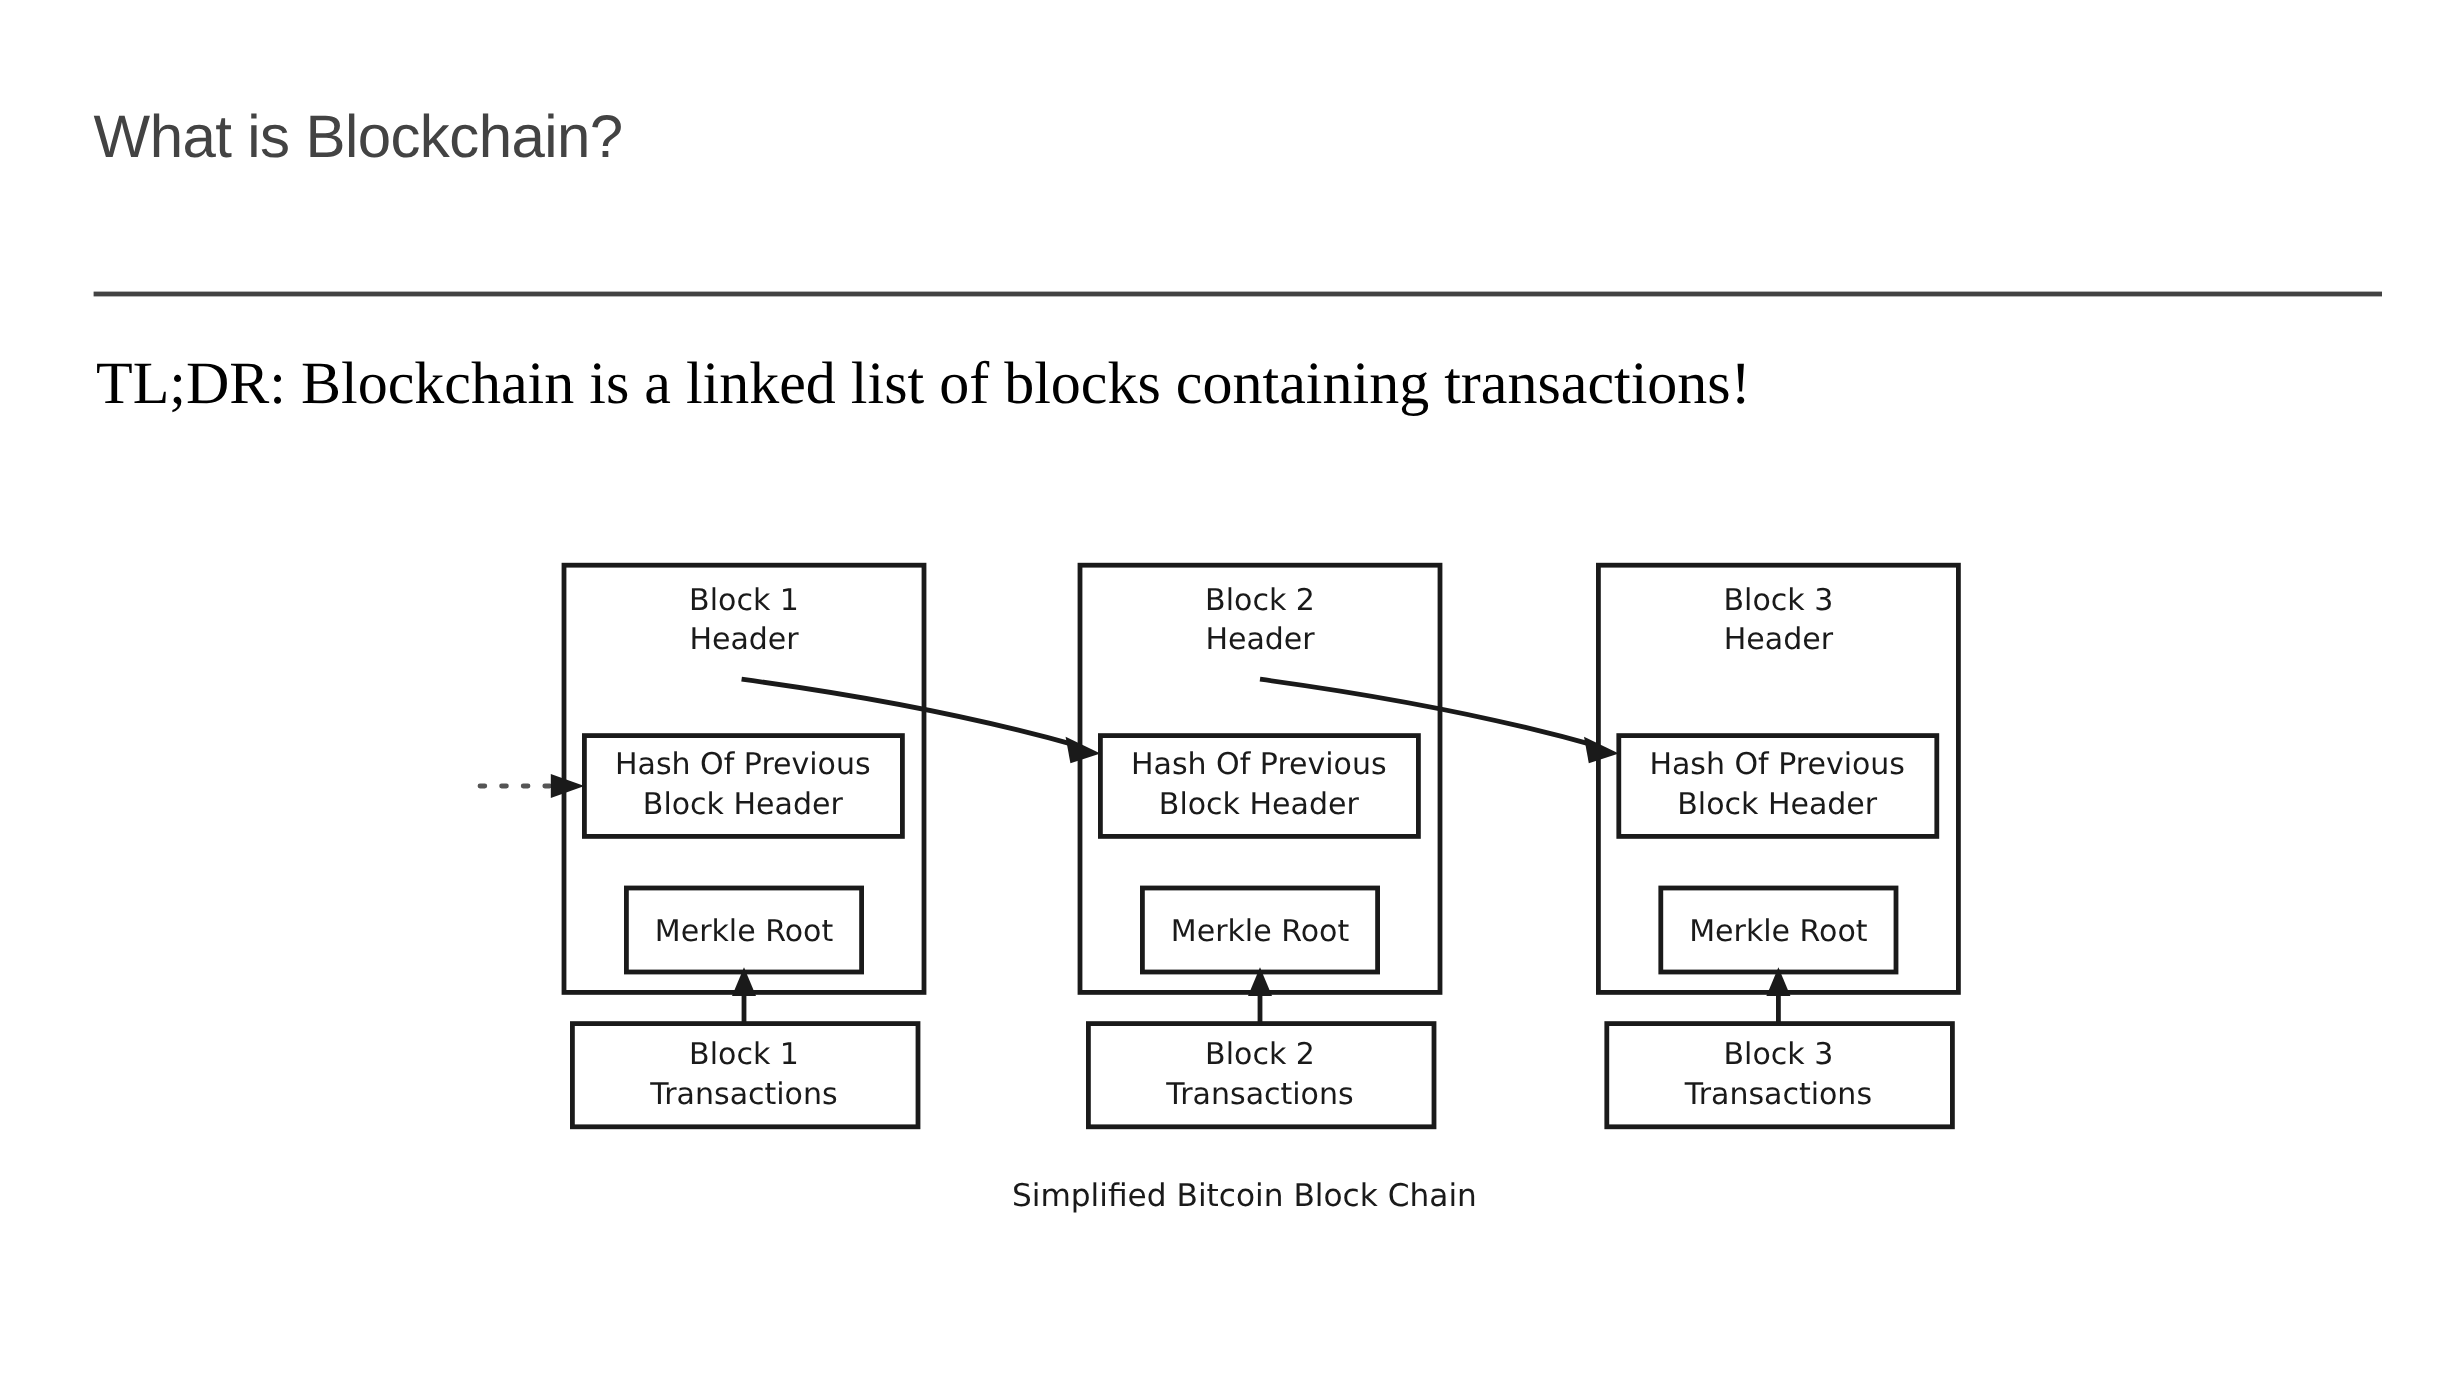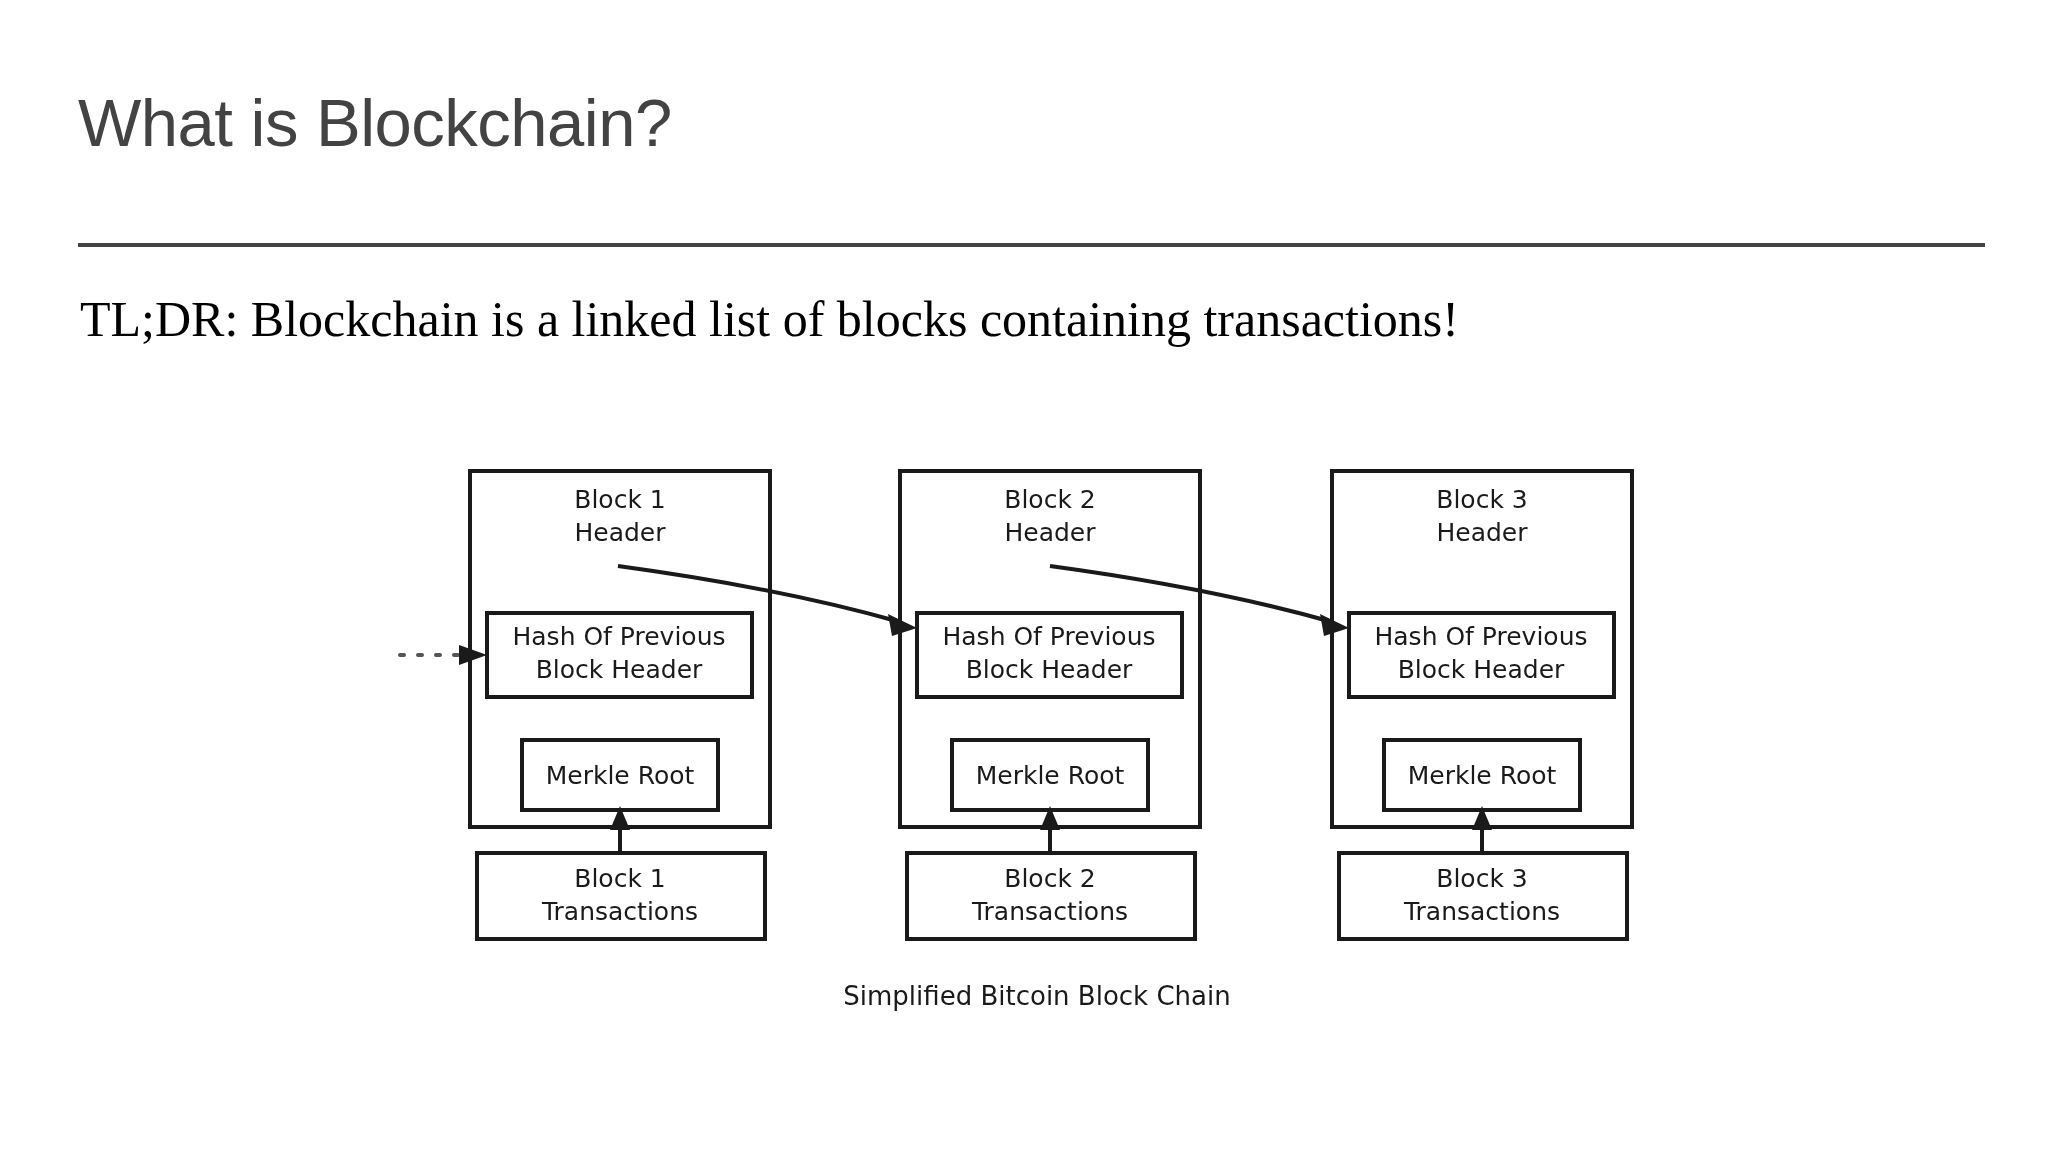"What is Blockchain?" #slide-title { font-size: 67px -> 50px }
